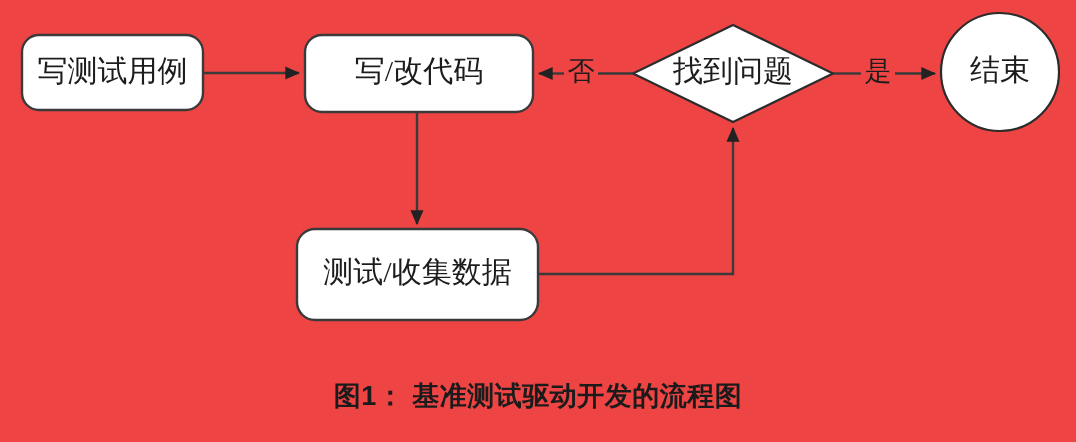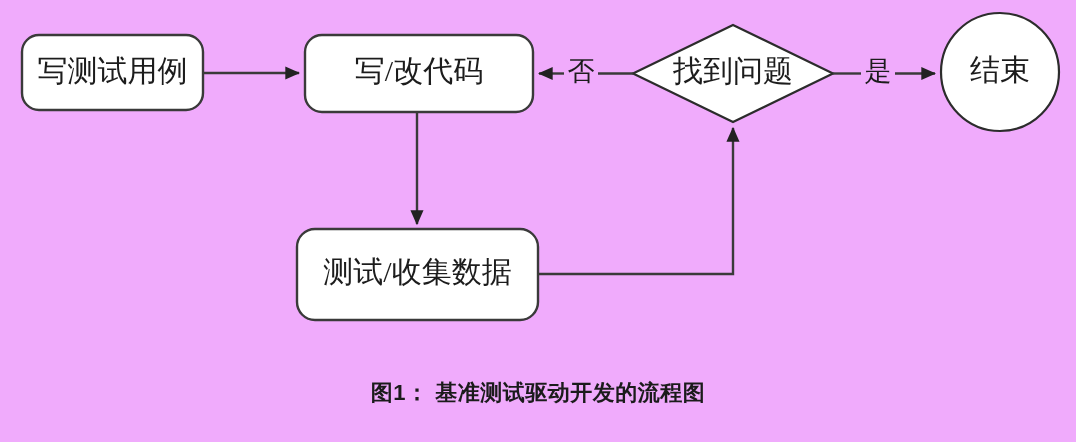"写测试用例" #figure-root { background: #f0abfc -> #ef4444 }
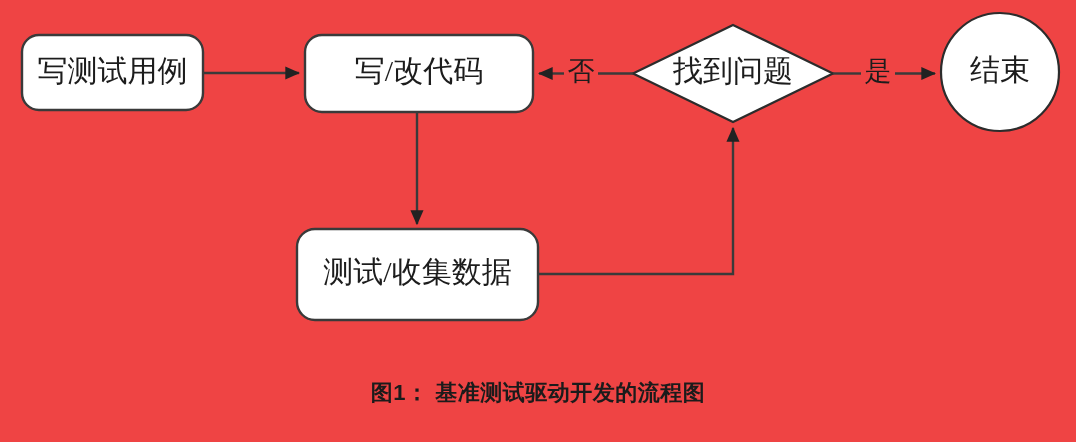"图1： 基准测试驱动开发的流程图" #caption { font-size: 22px -> 27px }
